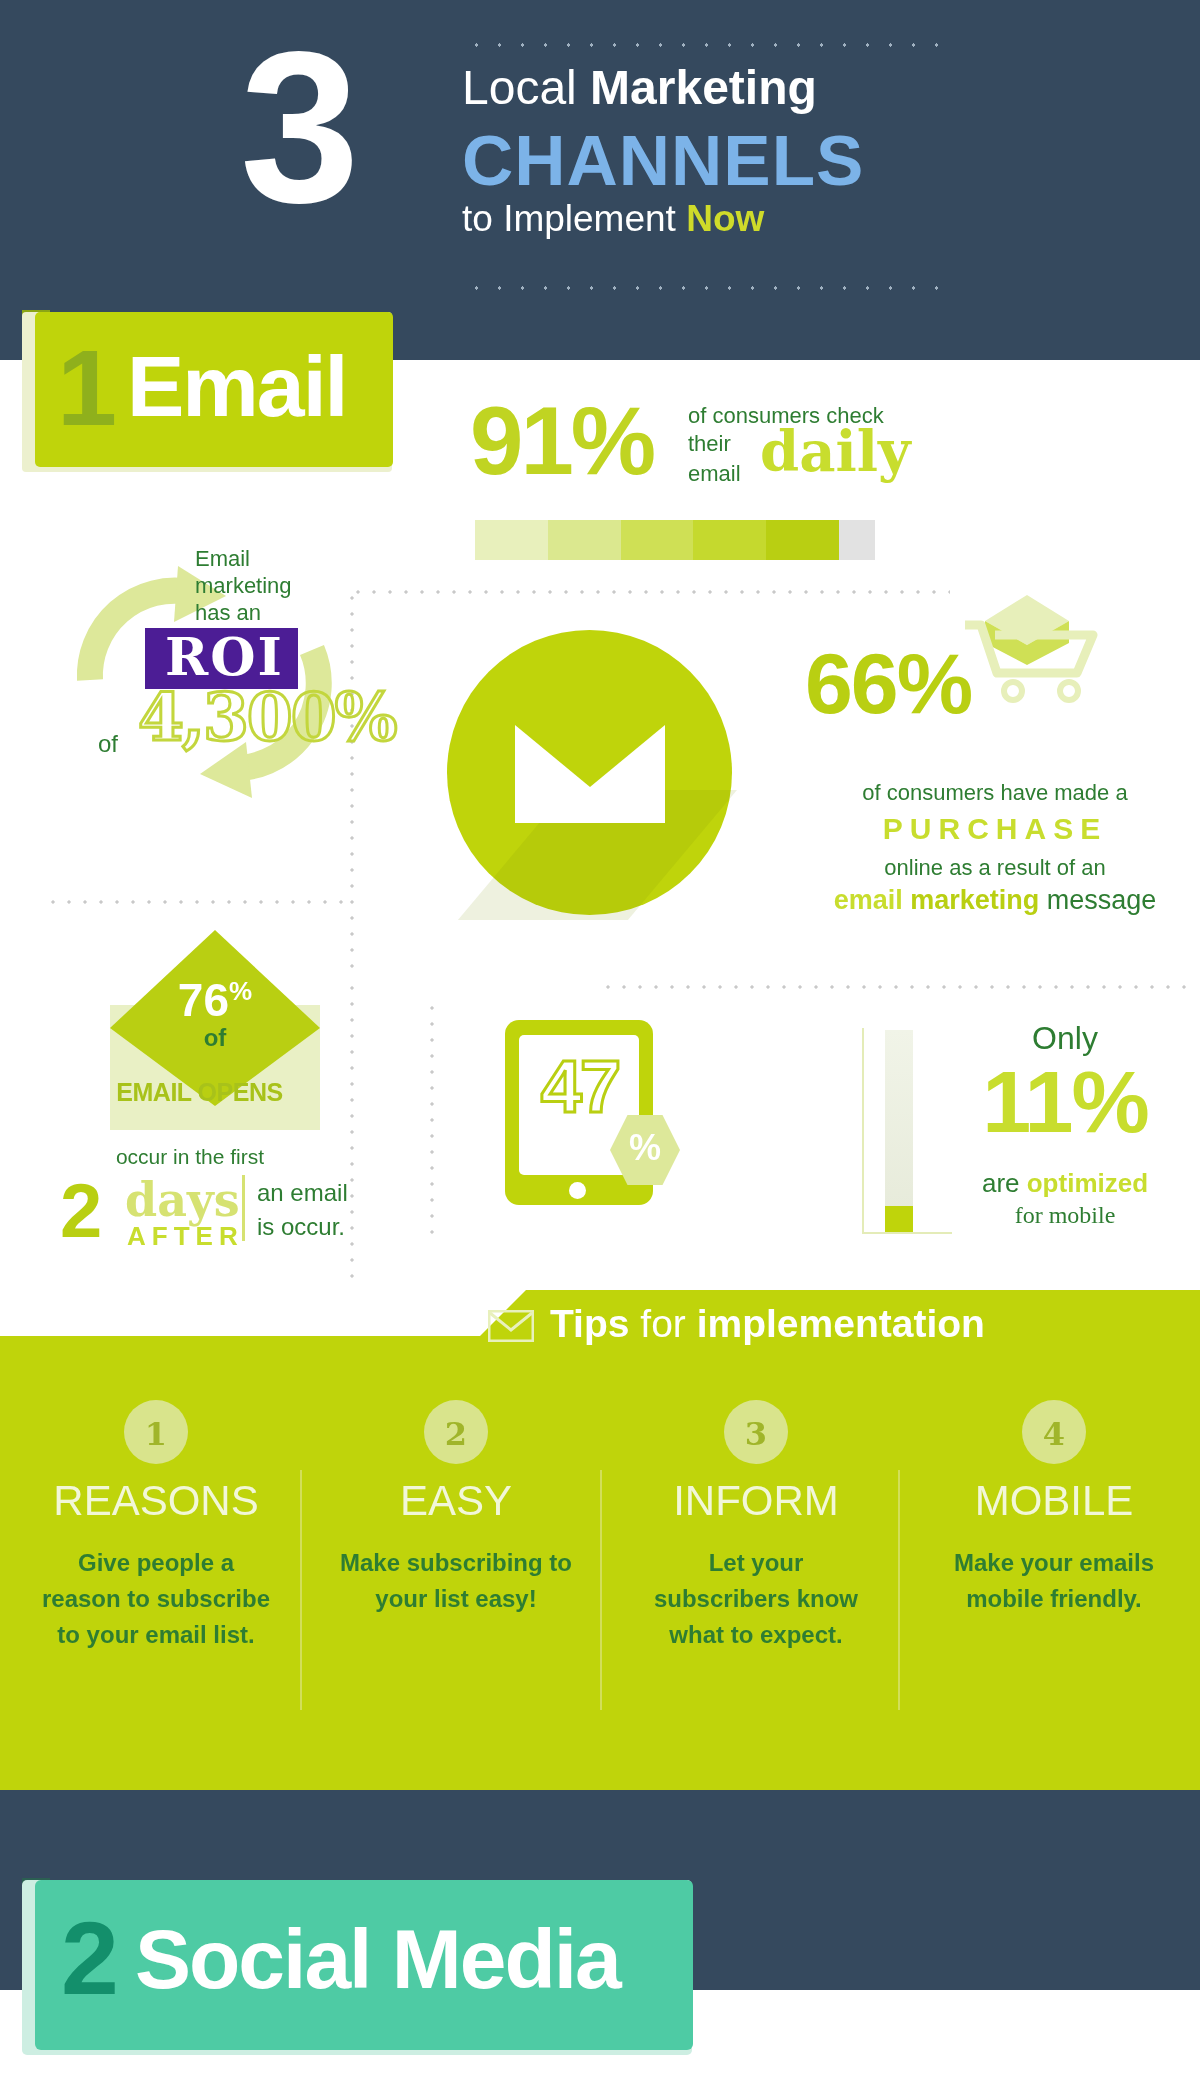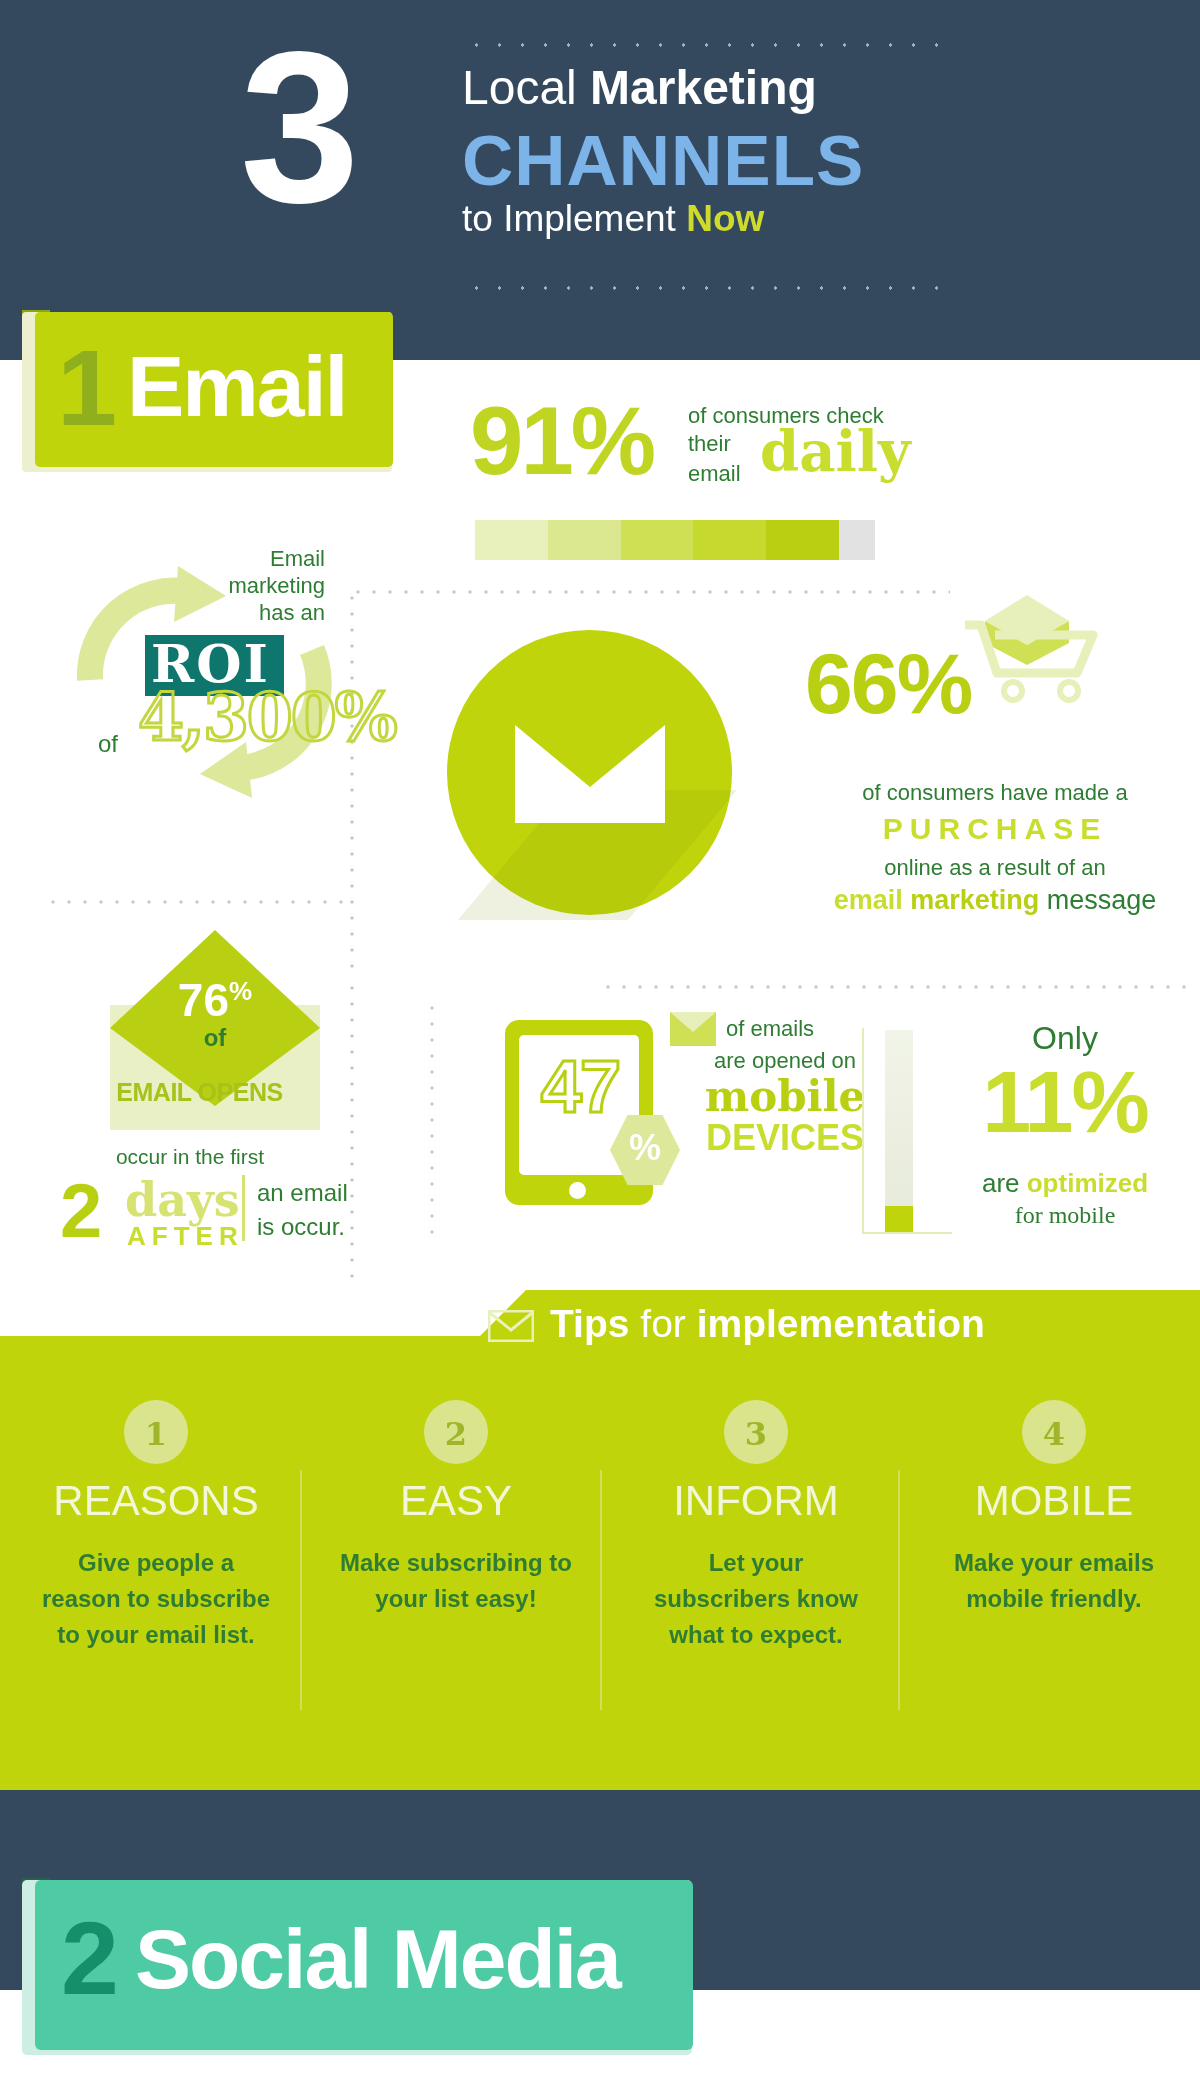"Email marketing has an" .roi-cap { text-align: right -> none }
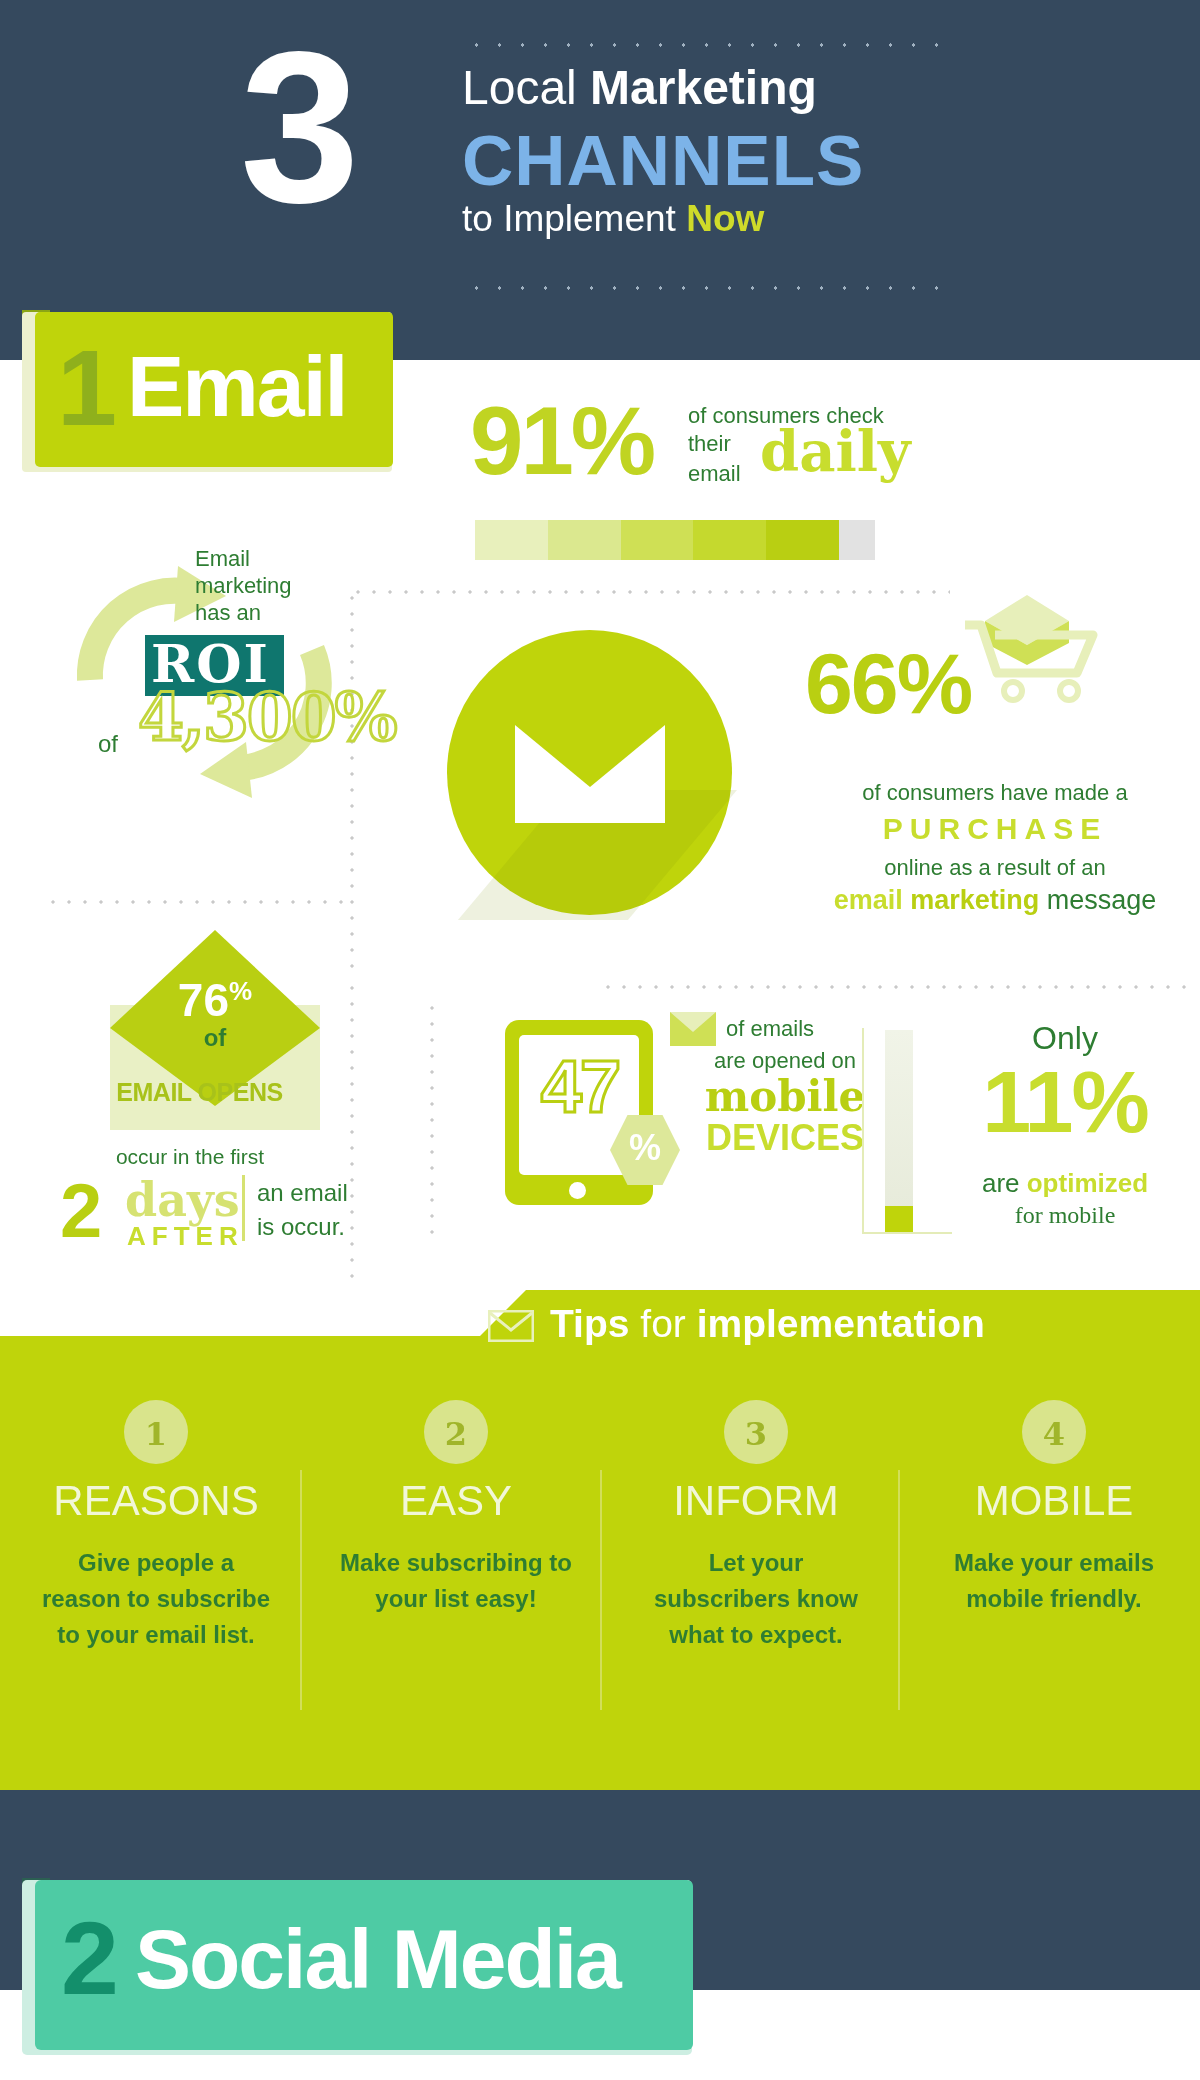"ROI" .roi-box { background: #0f766e -> #4c1d95; padding: 3px 14px 6px 6px -> 3px 14px 6px 20px; top: 105px -> 98px }
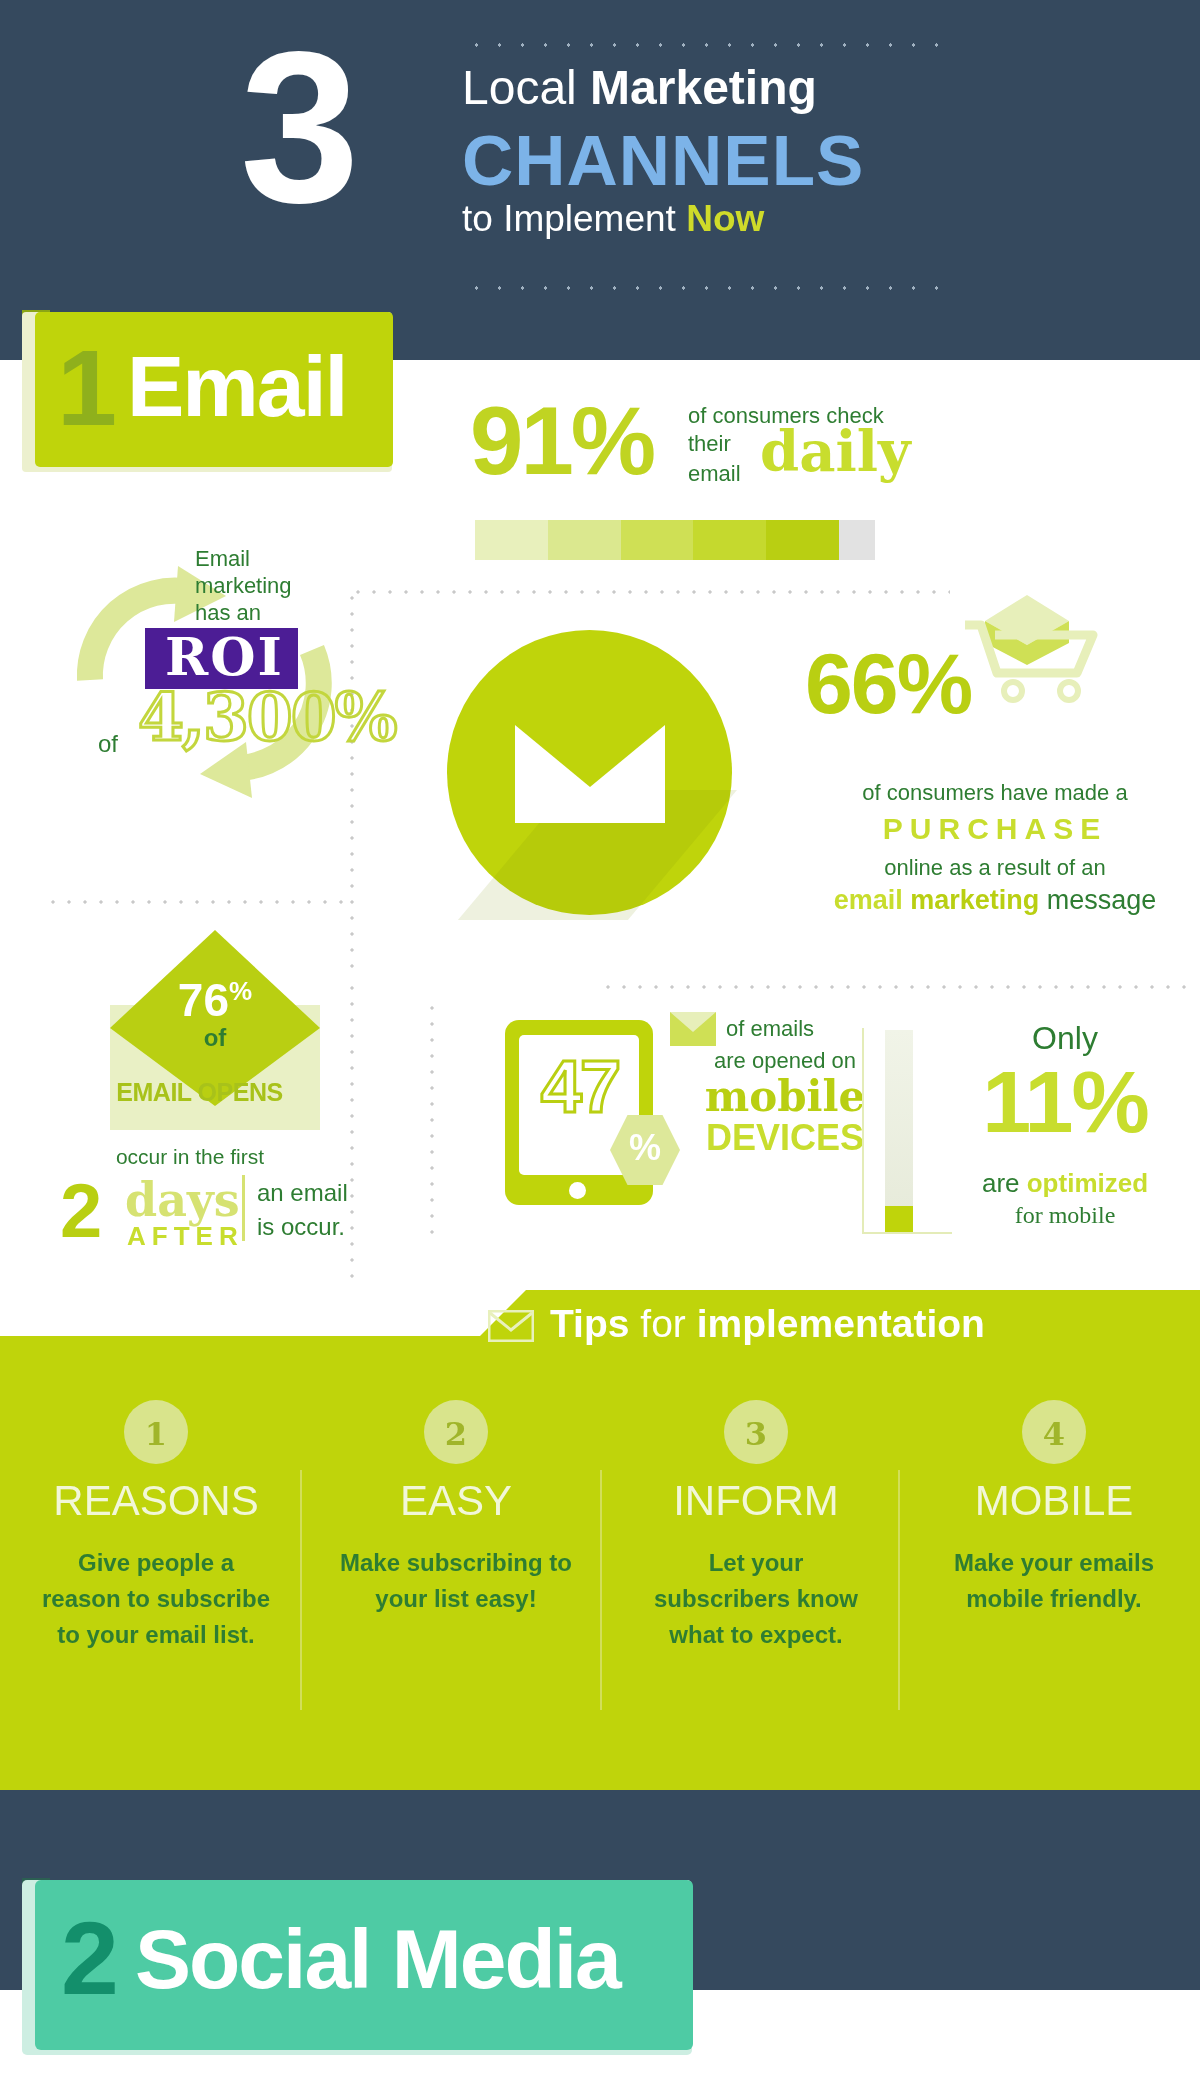"of emails" div.mob { html: <div> <svg> <rect></rect> <polygon></polygon> </svg> <span>of emails</span> <div>are opened on</div> <div>mobile</div> <div>DEVICES</div> </div> -> none }
